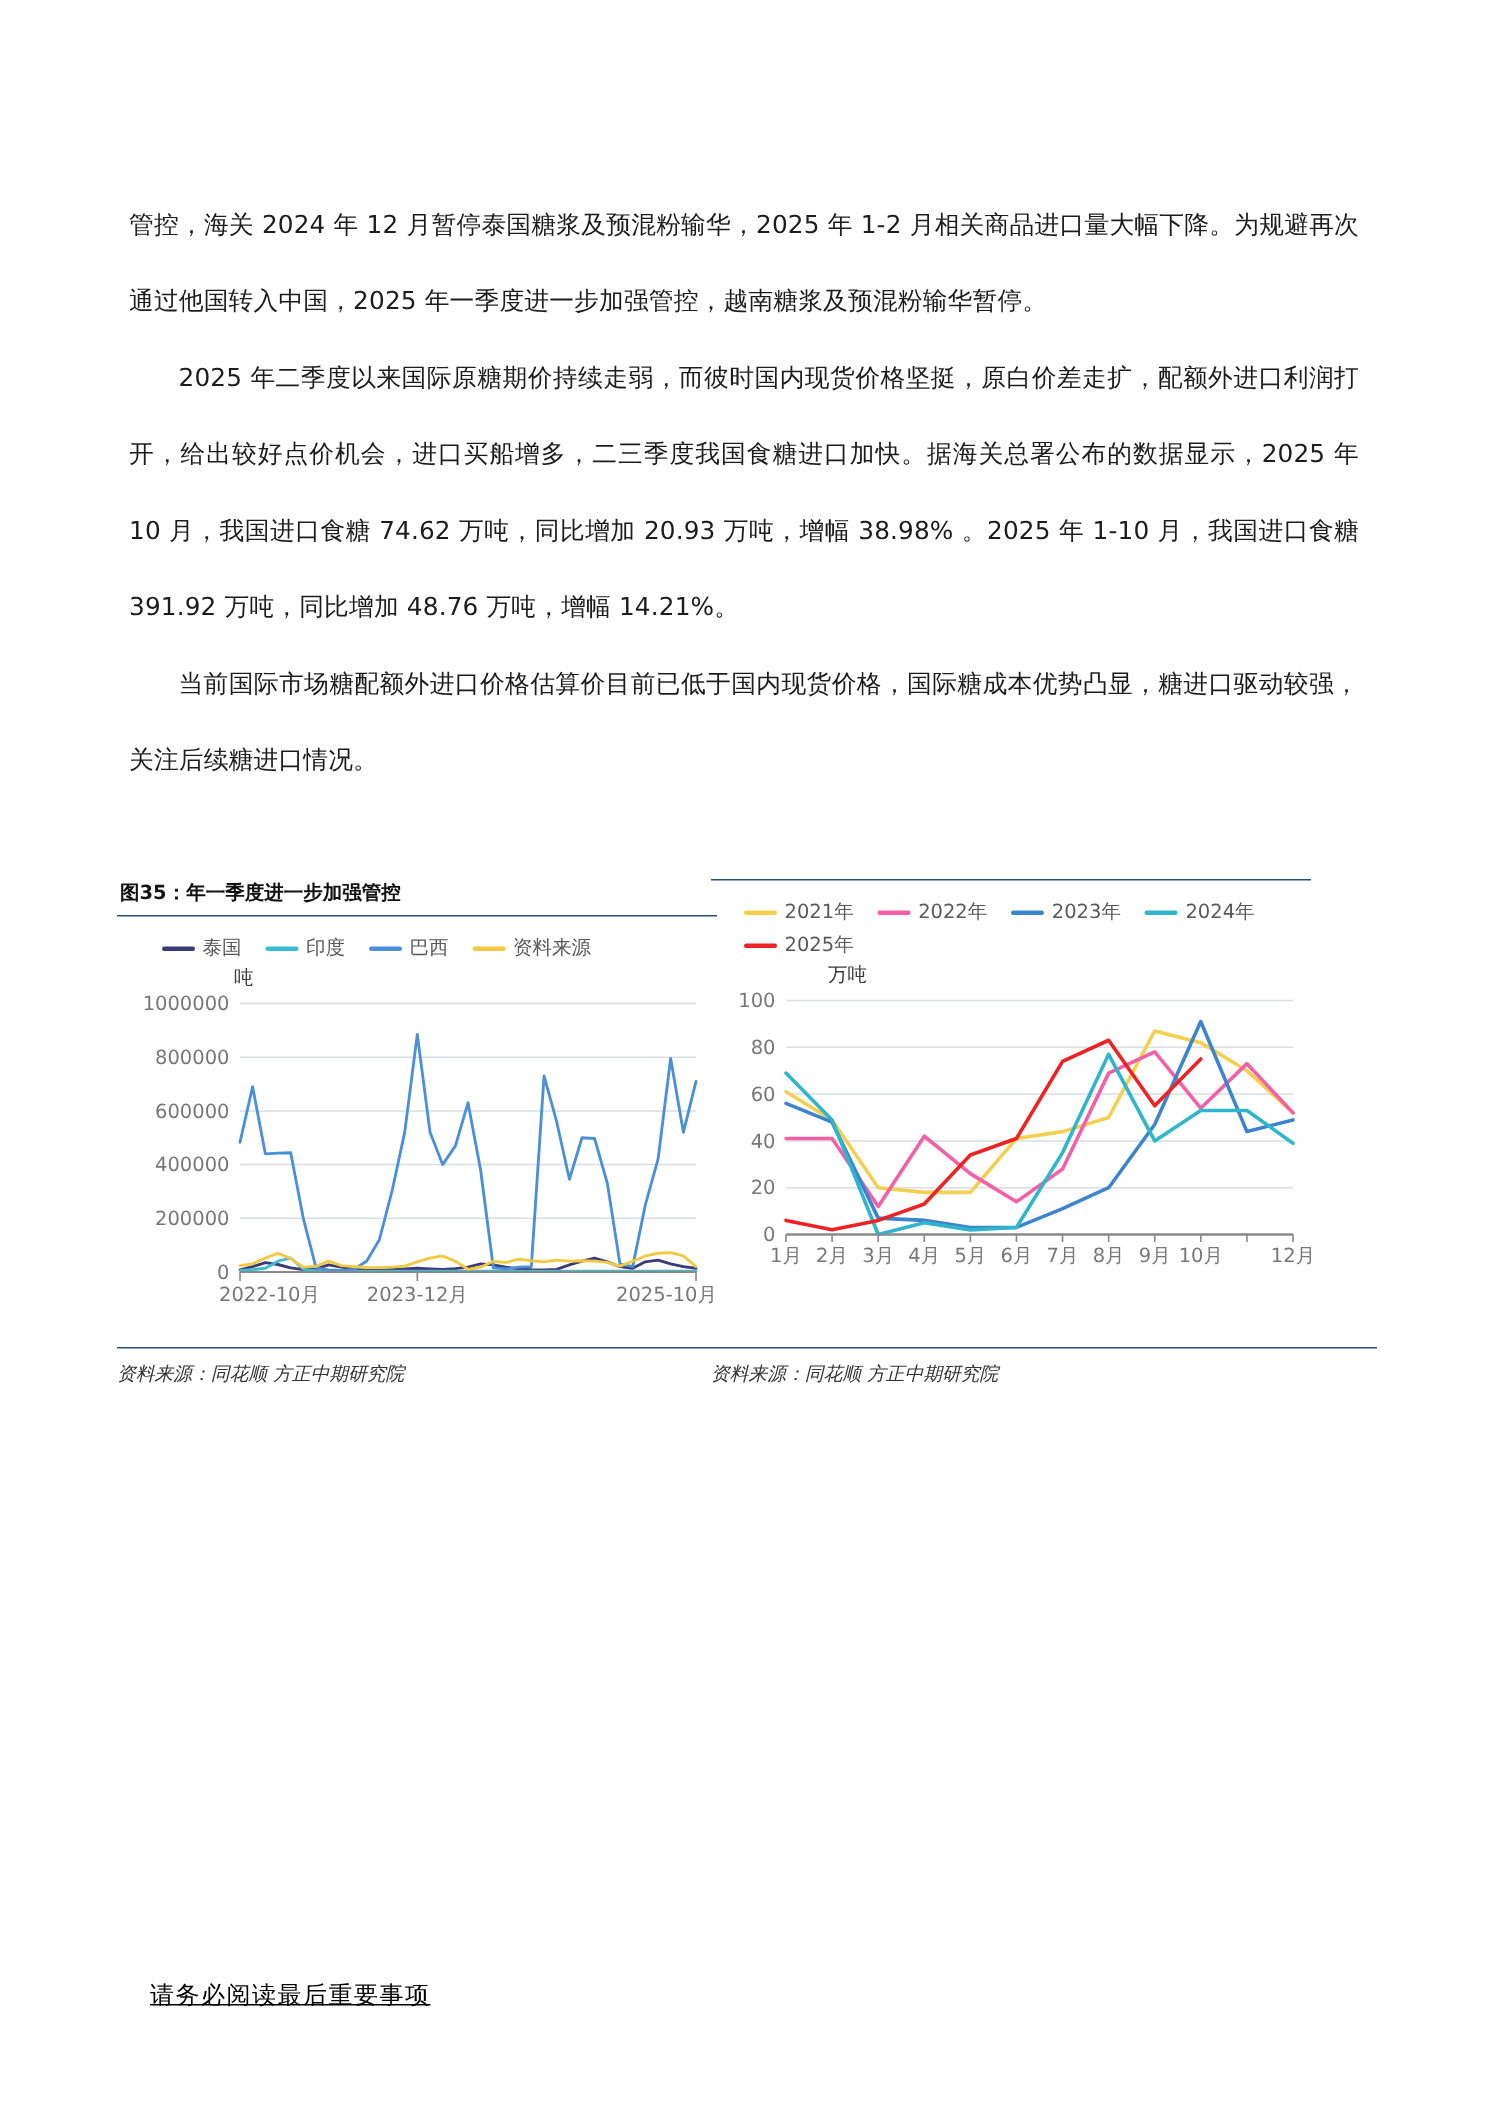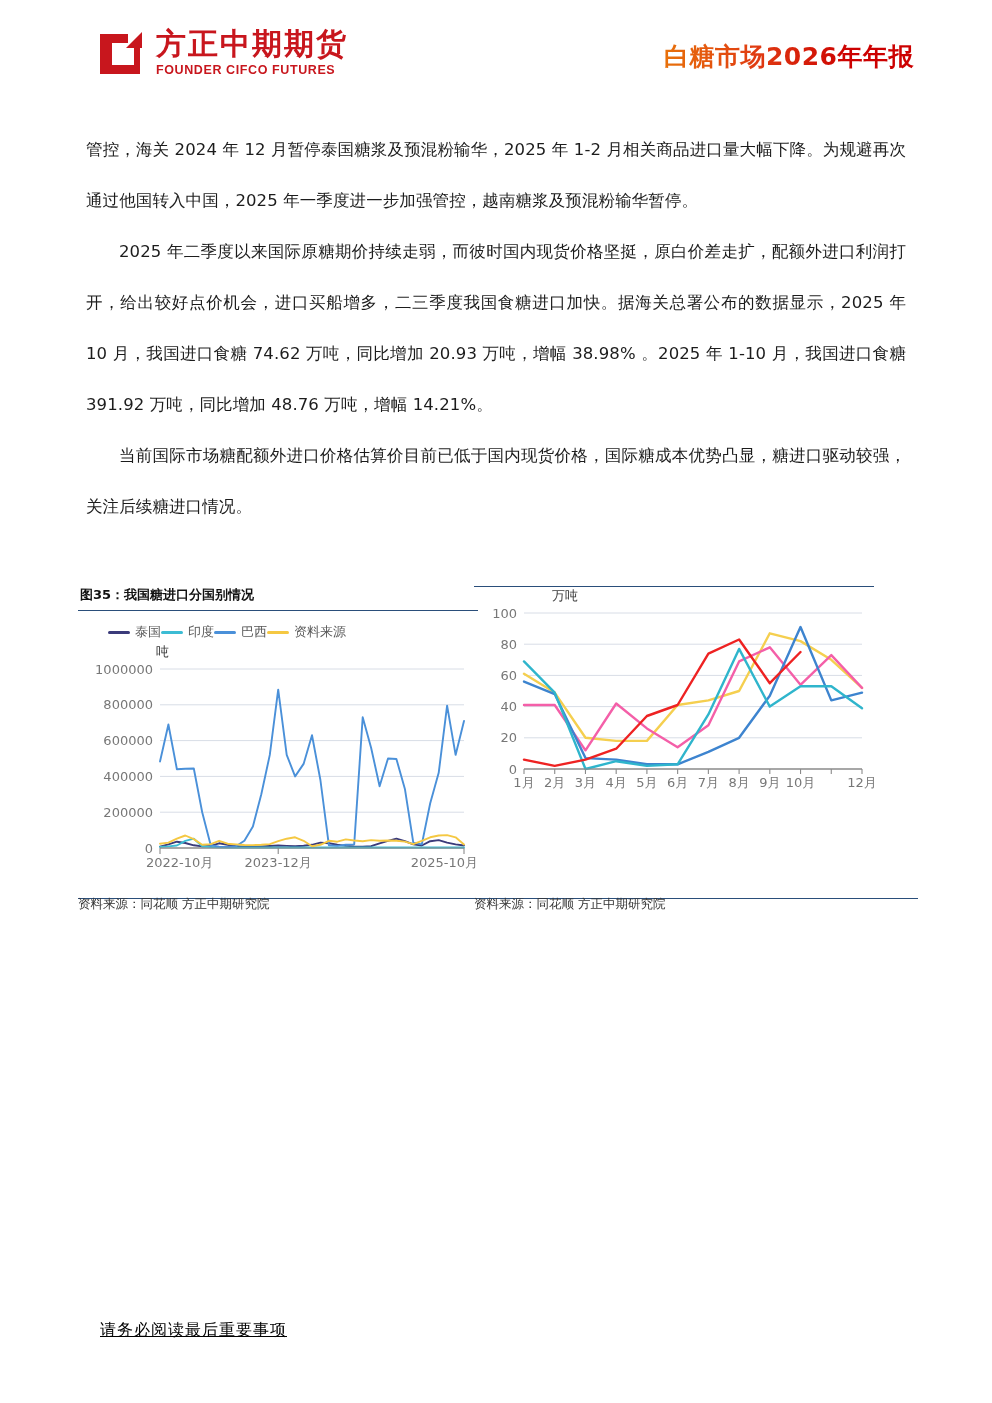"方正中期期货" div.header { html: <div> <div> <div> <div></div> <div></div> <div></div> <div></div> </div> <div> <div>方正中期期货</div> <div>FOUNDER CIFCO FUTURES</div> </div> </div> <div>白糖市场2026年年报</div> </div> -> none }
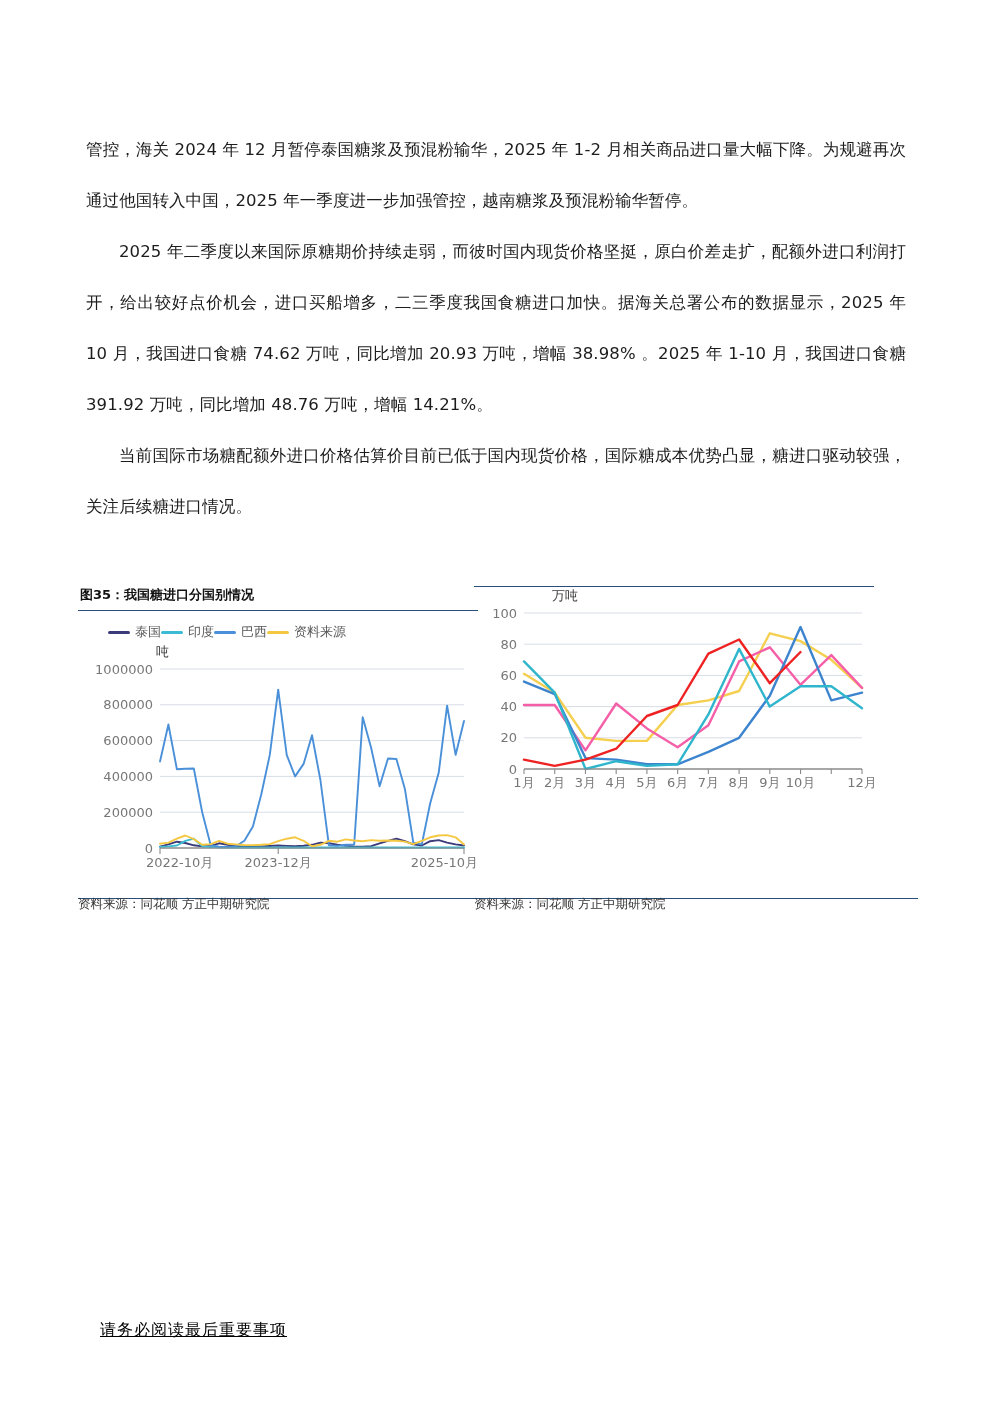"图35：我国糖进口分国别情况" div.fig-title { text: 我国糖进口分国别情况 -> 年一季度进一步加强管控 }
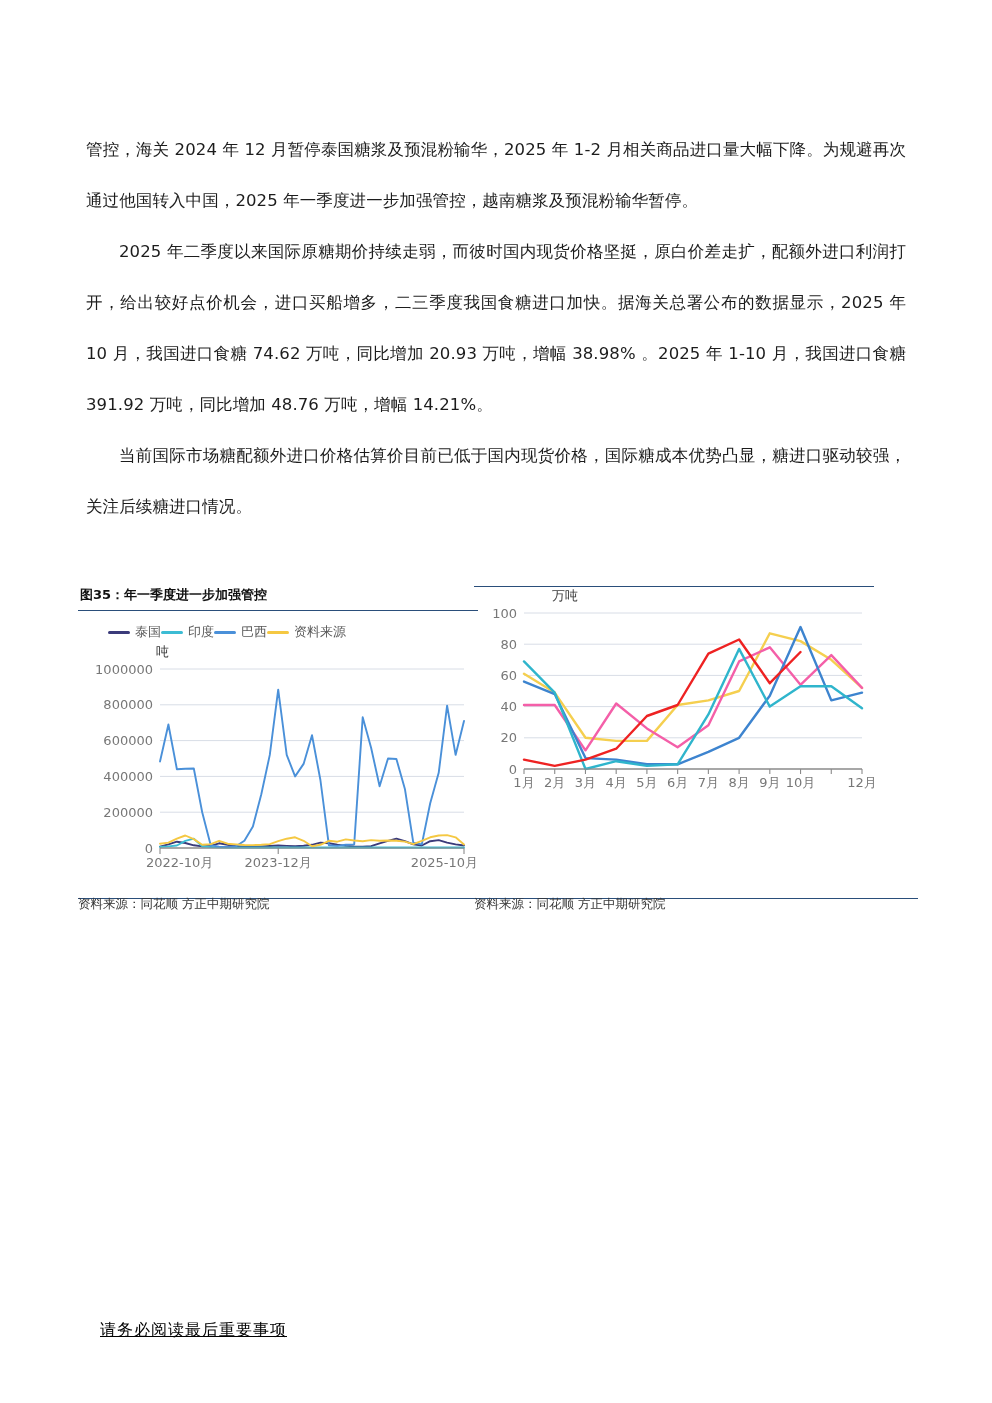"2021年" div.legend { html: none -> <div> <div> <span></span> <span>2021年</span> </div> <div> <span></span> <span>2022年</span> </div> <div> <span></span> <span>2023年</span> </div> <div> <span></span> <span>2024年</span> </div> <div> <span></span> <span>2025年</span> </div> </div> }
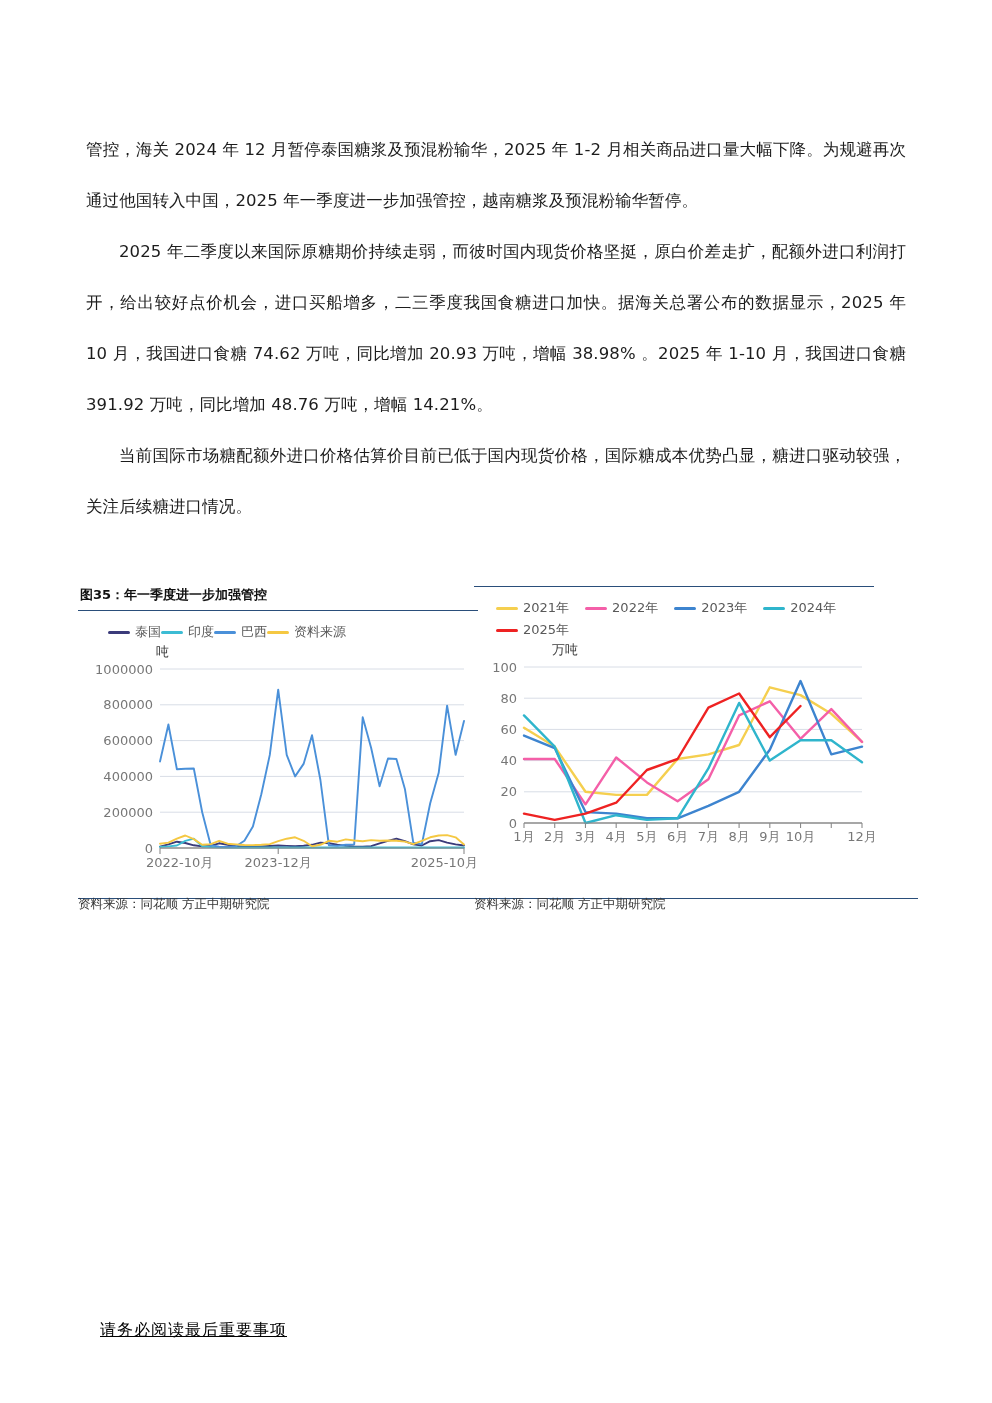"泰国" .legend { gap: 4px 0 -> 4px 16px }
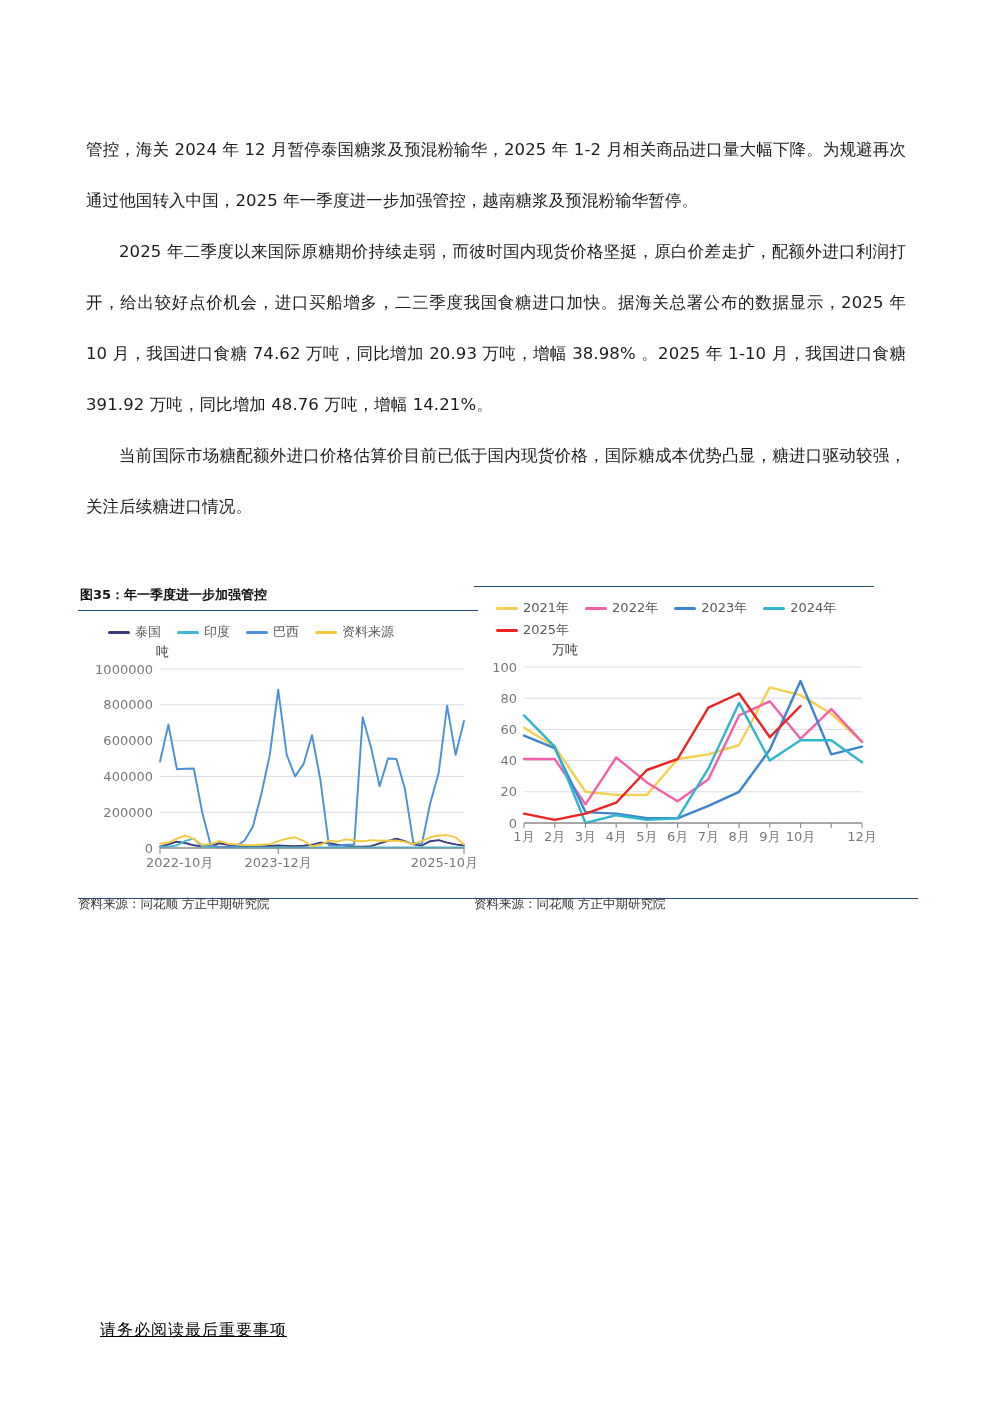"资料来源：同花顺 方正中期研究院" .source { font-style: none -> italic; top: 310px -> 322px }
